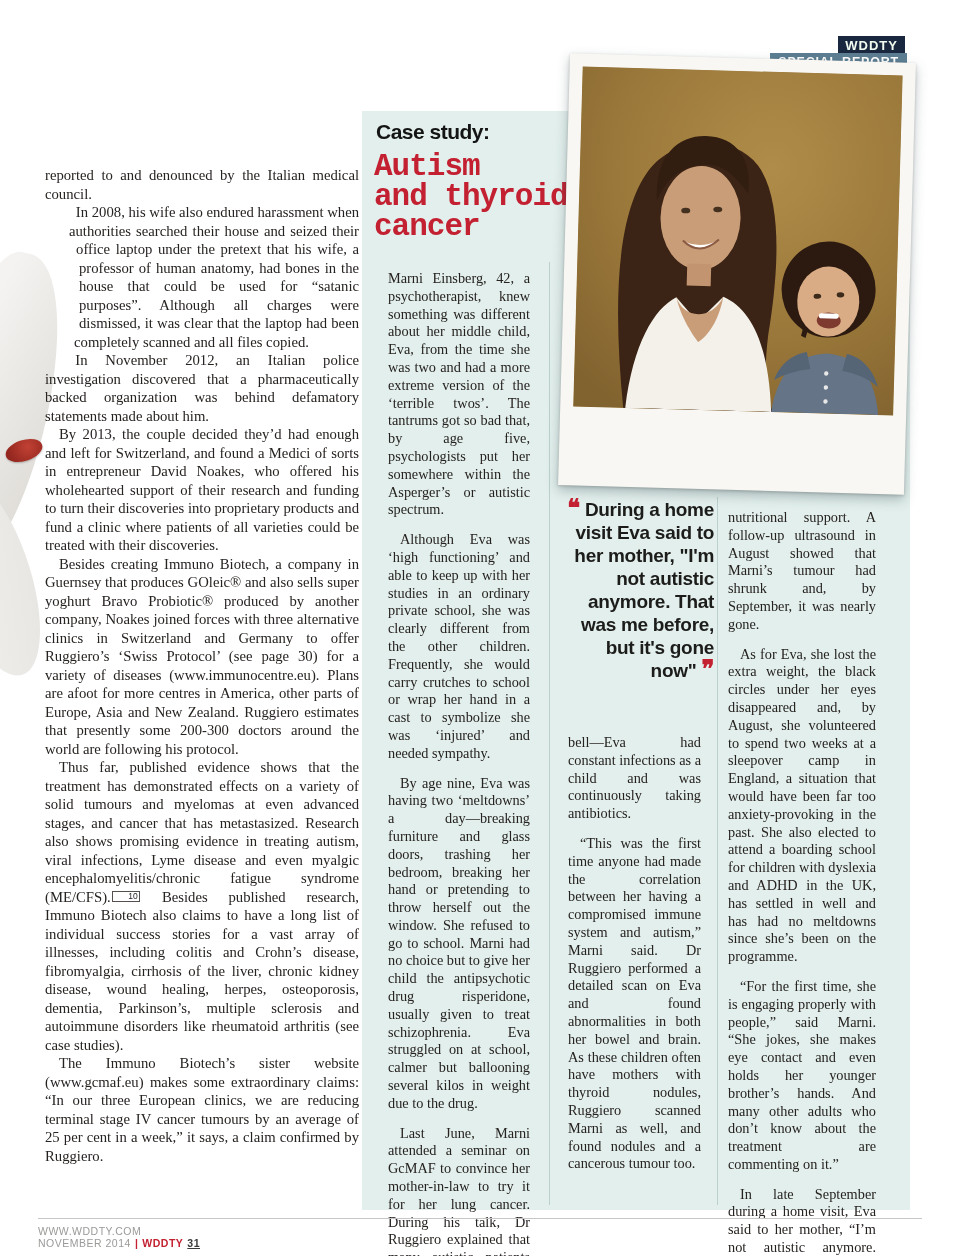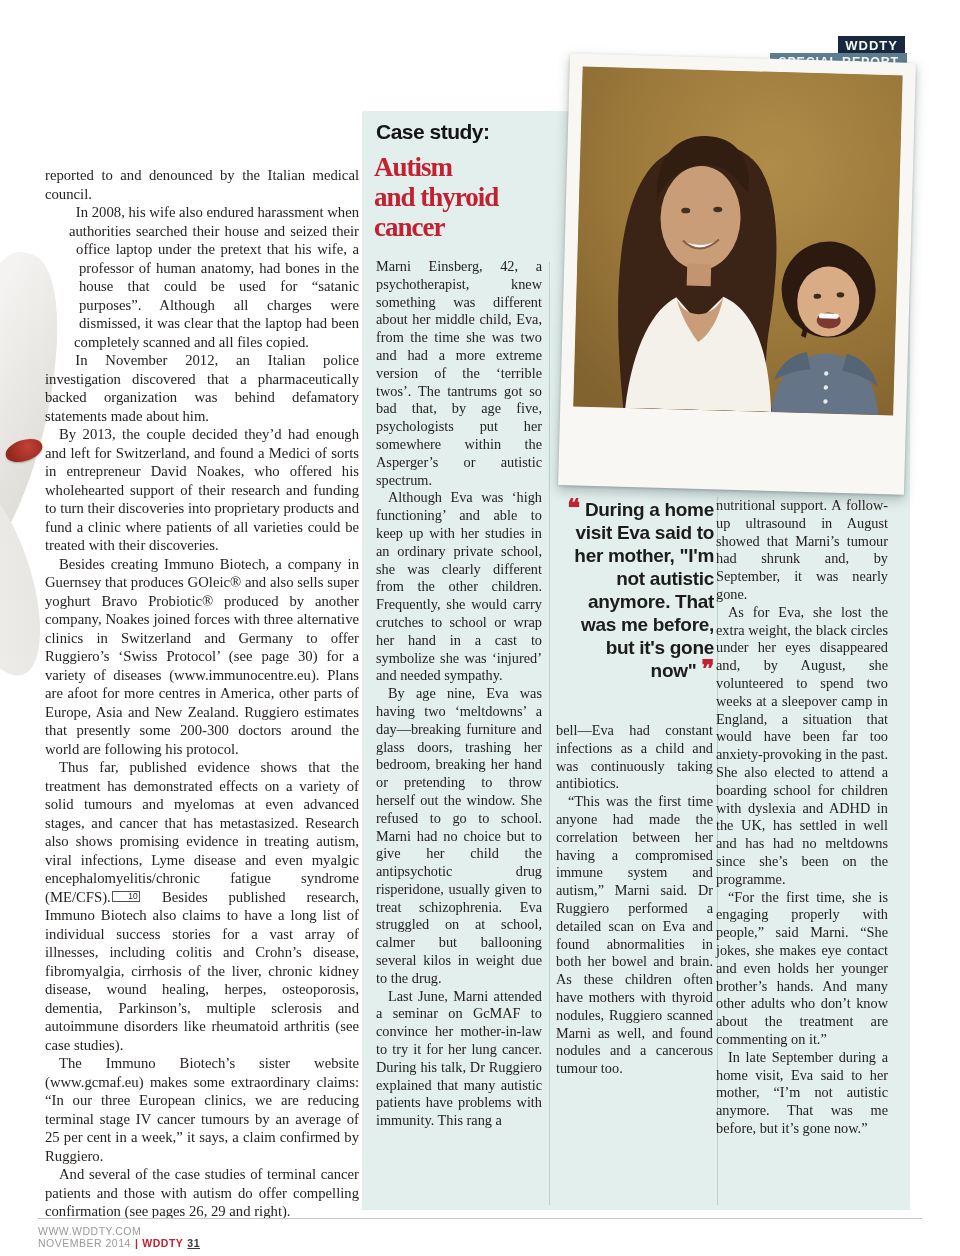"Autism" .cs-title { font-family: Liberation Serif, serif -> Liberation Mono, monospace; font-size: 27px -> 31px }
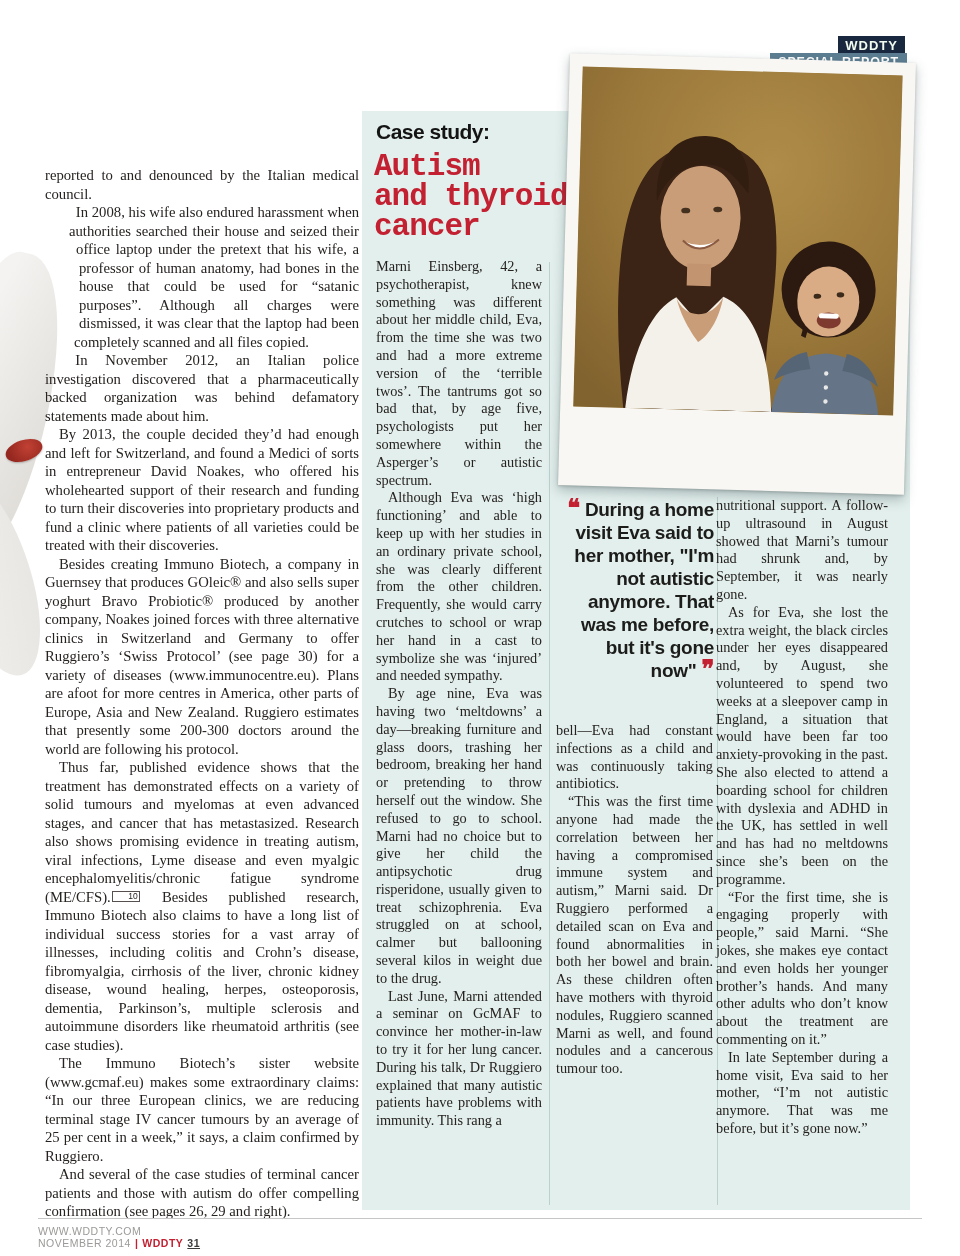"Marni Einsberg, 42, a psychotherapist," .cs-col p { margin: 0 -> 12px }
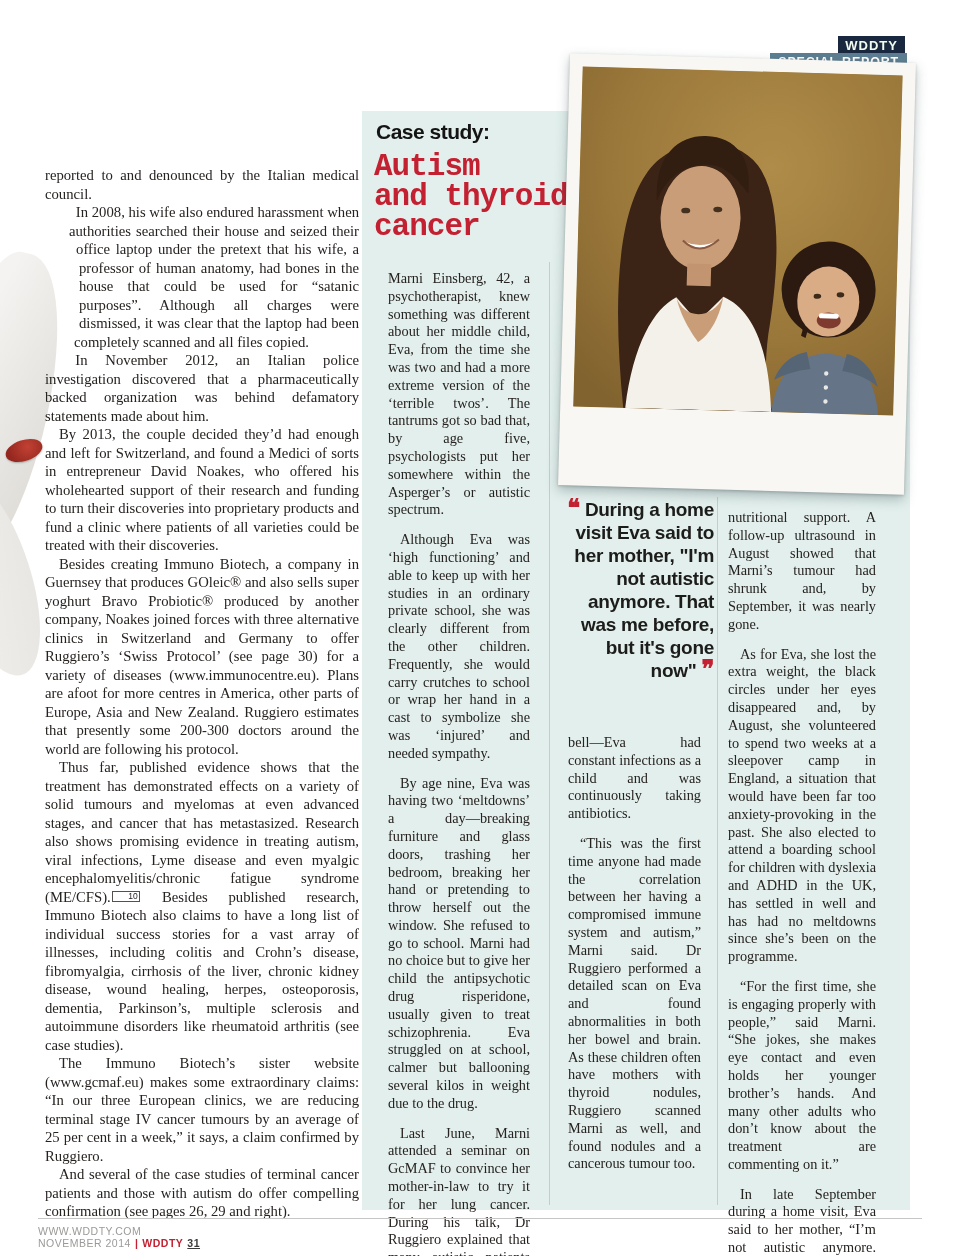"And several of the case" p { html: <p>And several of the case studies of terminal cancer patients and those with autism do offer compelling confirmation (see pages 26, 29 and right).</p> -> none }
